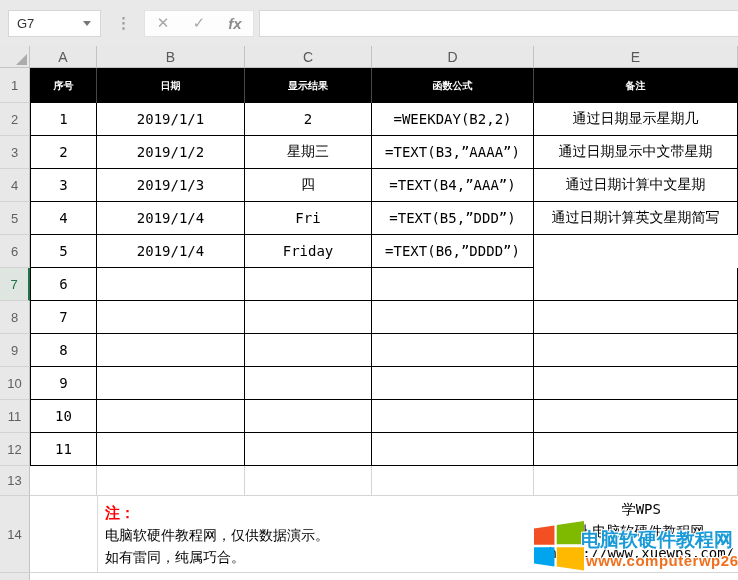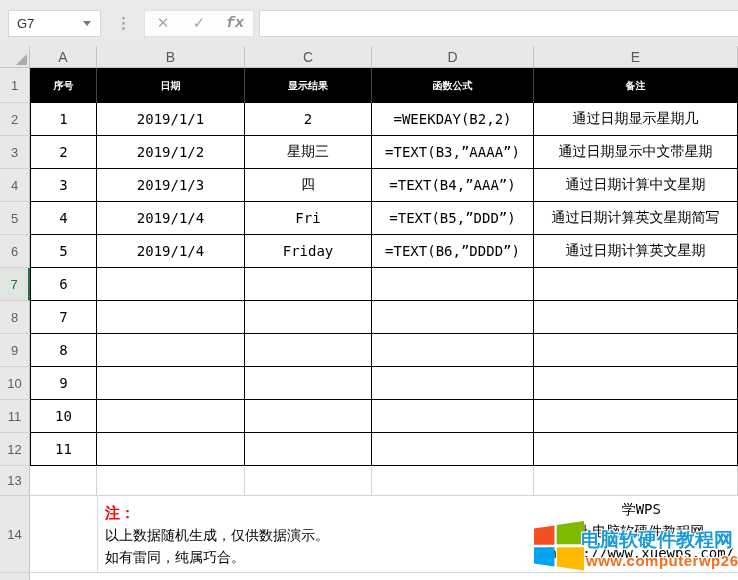"fx" .tbtn.fx { font-family: Liberation Mono, monospace -> Liberation Sans, sans-serif }
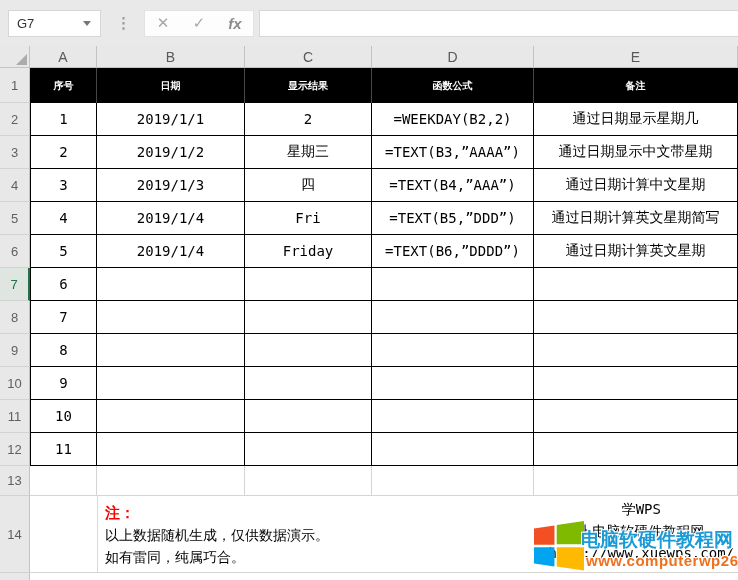"通过日期计算英文星期" div.c { html: <div>通过日期计算英文星期</div> -> none }
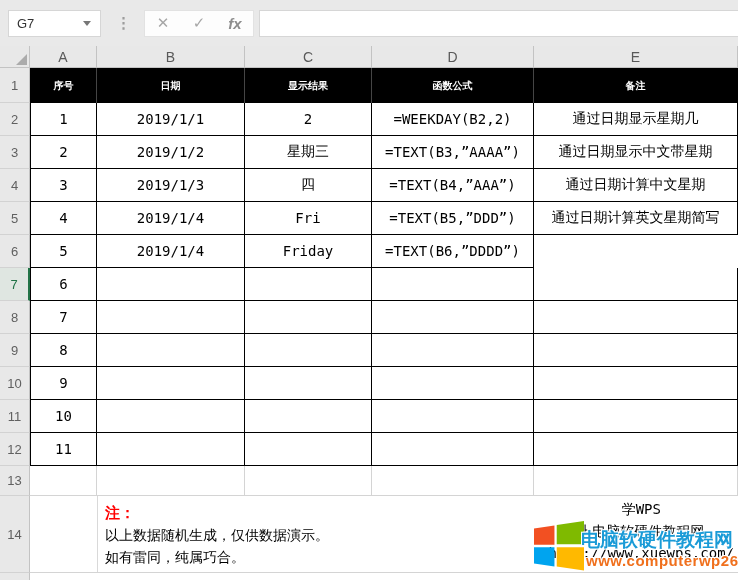"以上数据随机生成，仅供数据演示。" div { text: 以上数据随机生成 -> 电脑软硬件教程网 }
